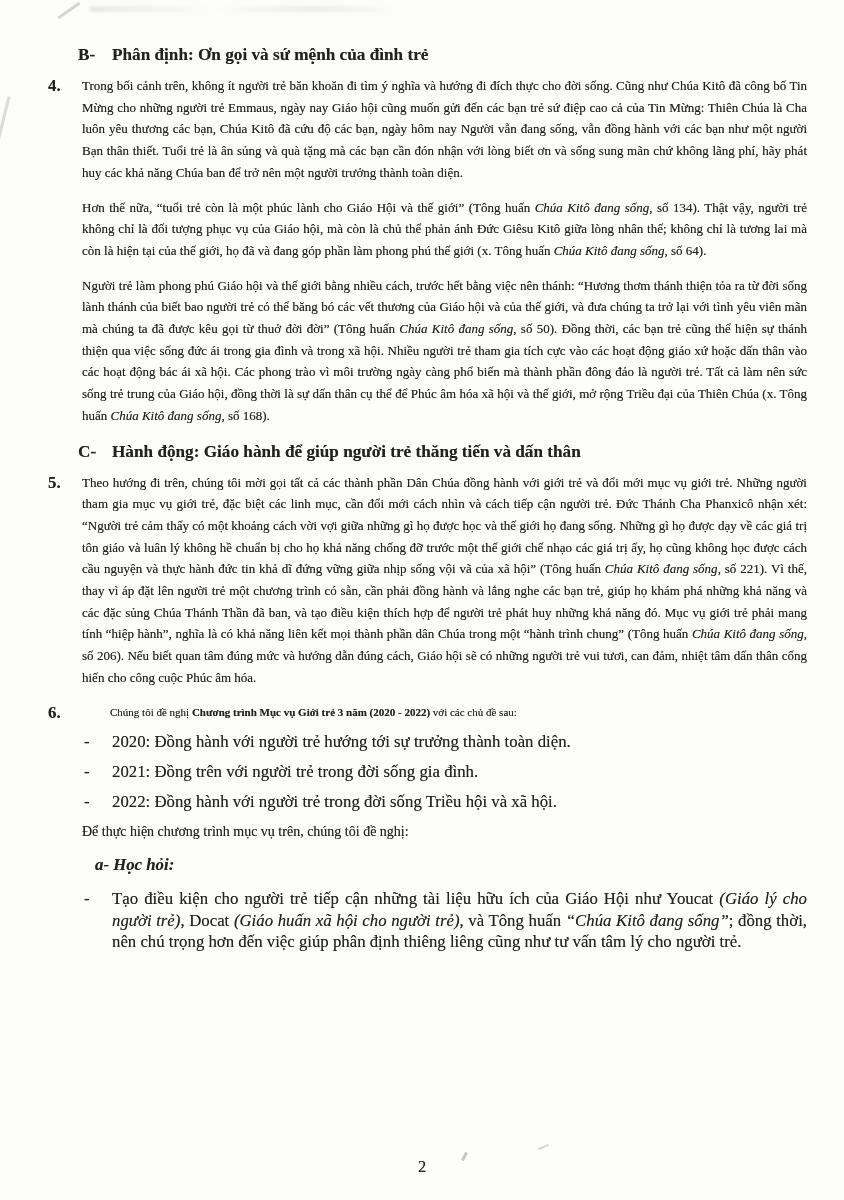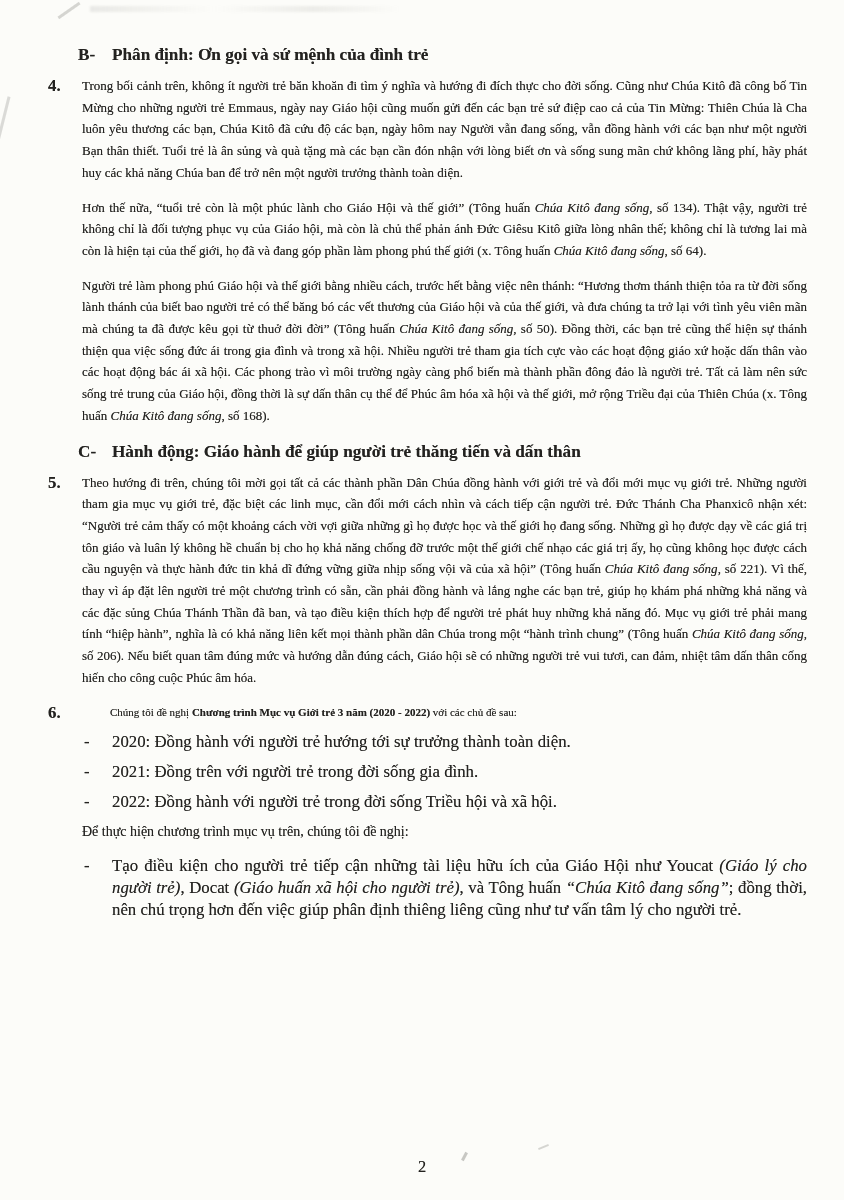"a- Học hỏi:" p.subheading { html: none -> <p>a- Học hỏi:</p> }
